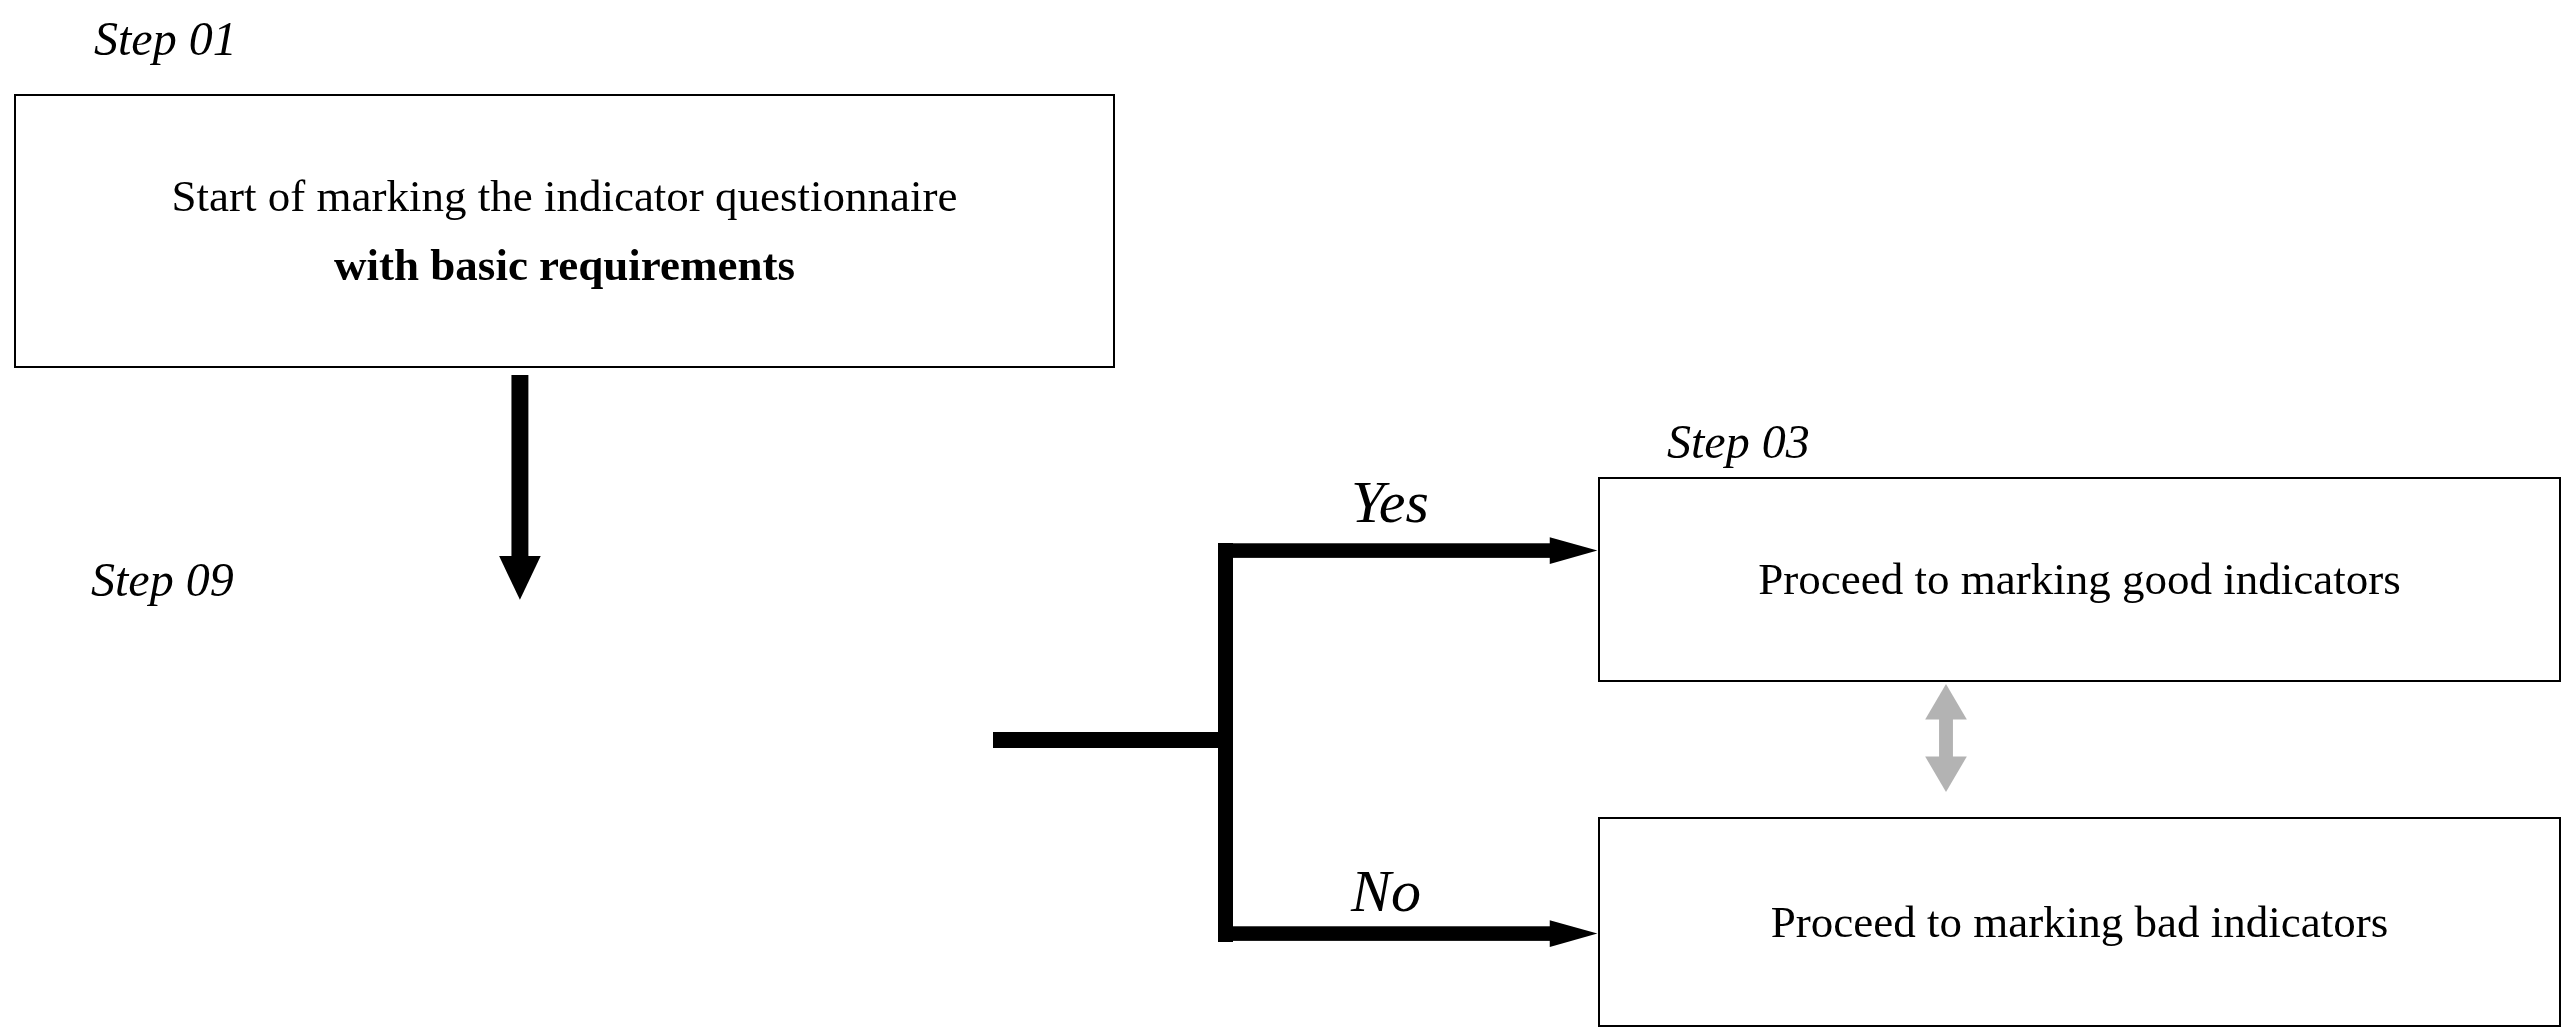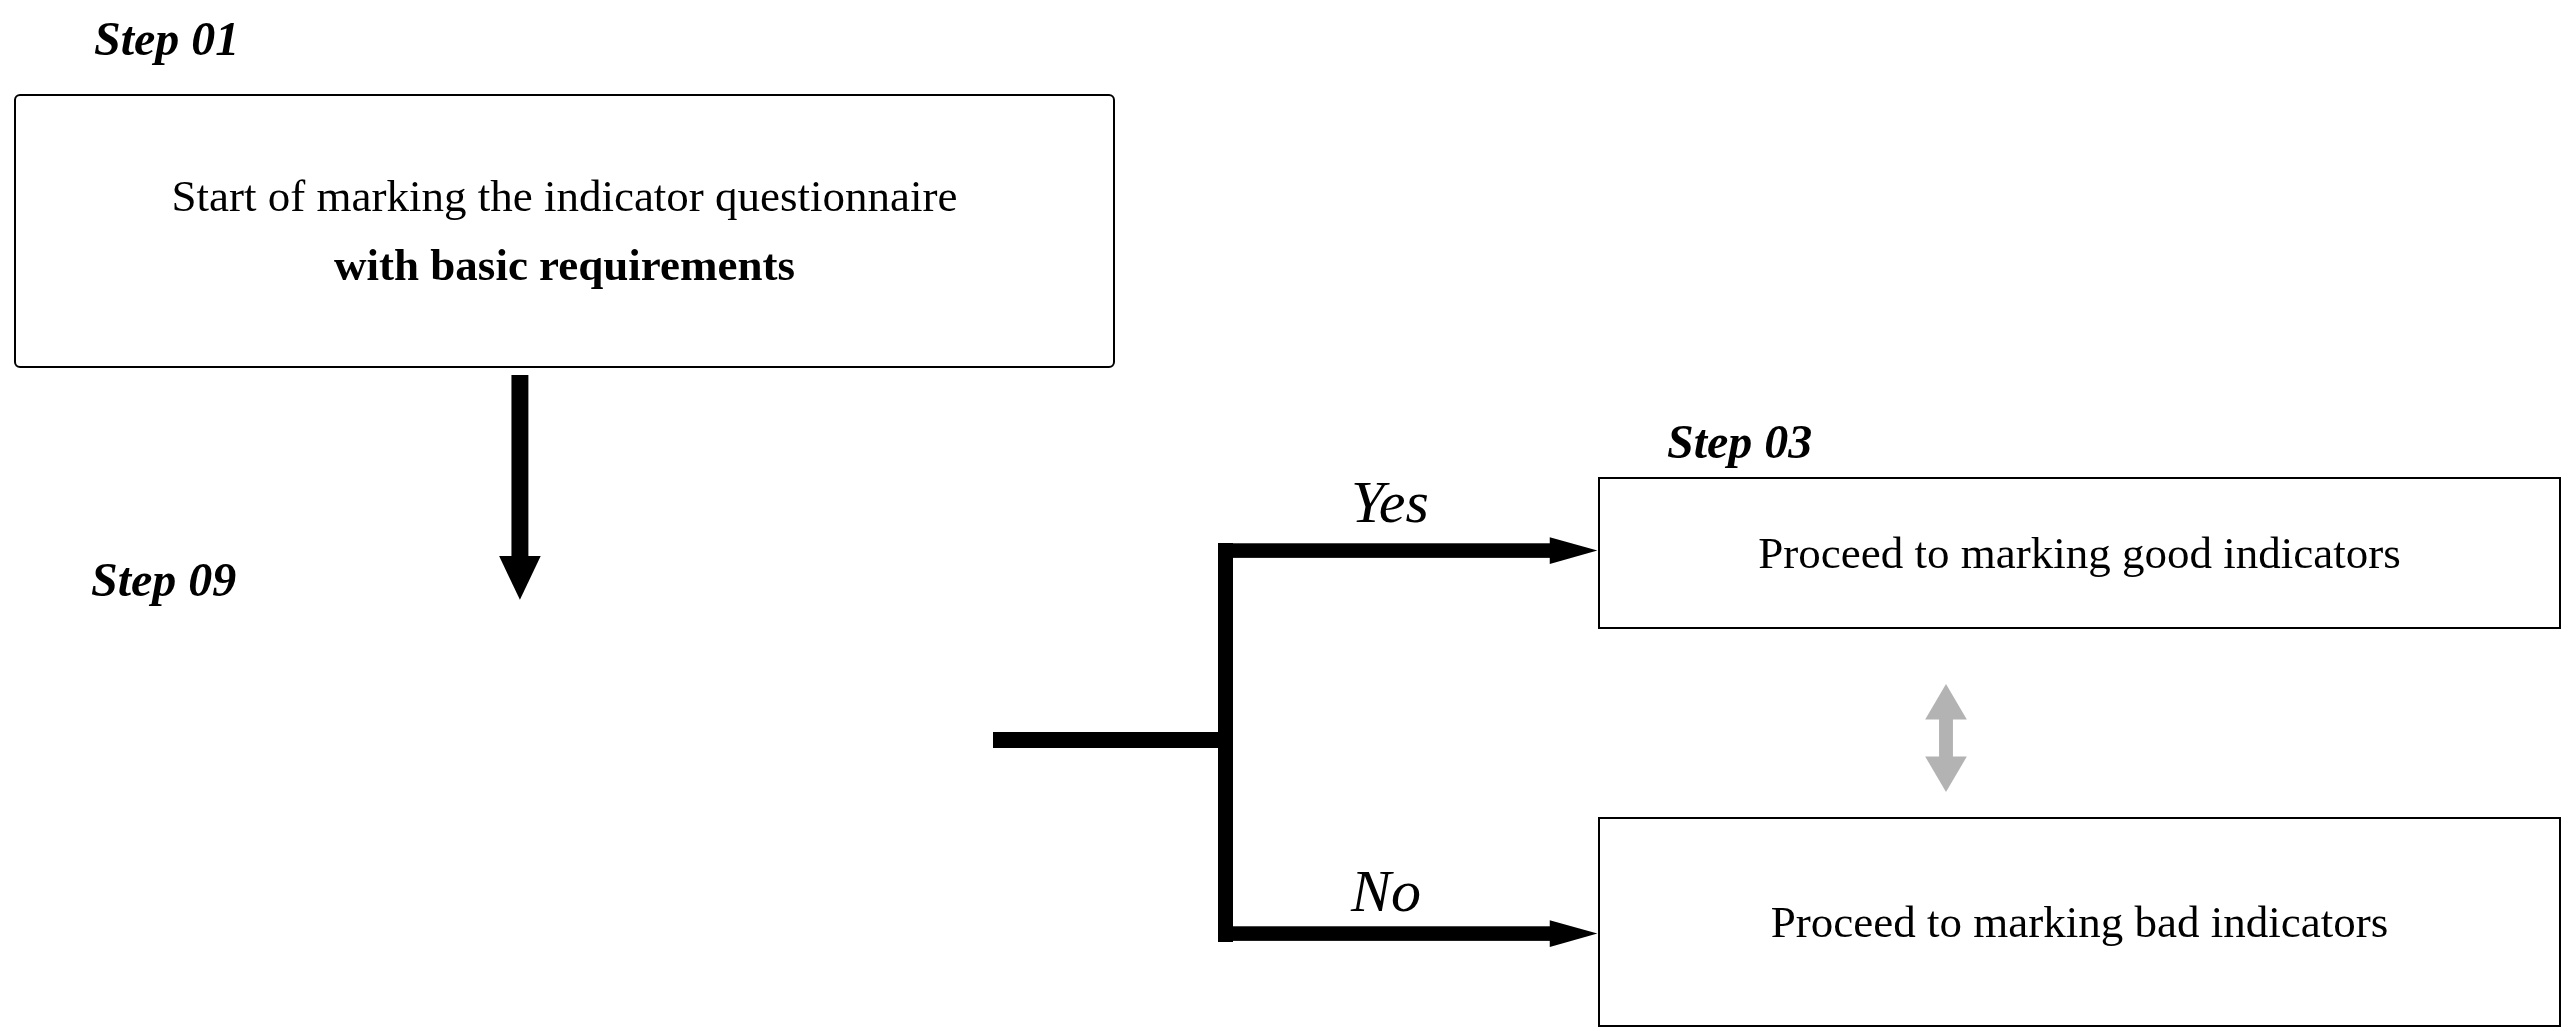"Step 01" .steplabel { font-weight: bold -> normal }
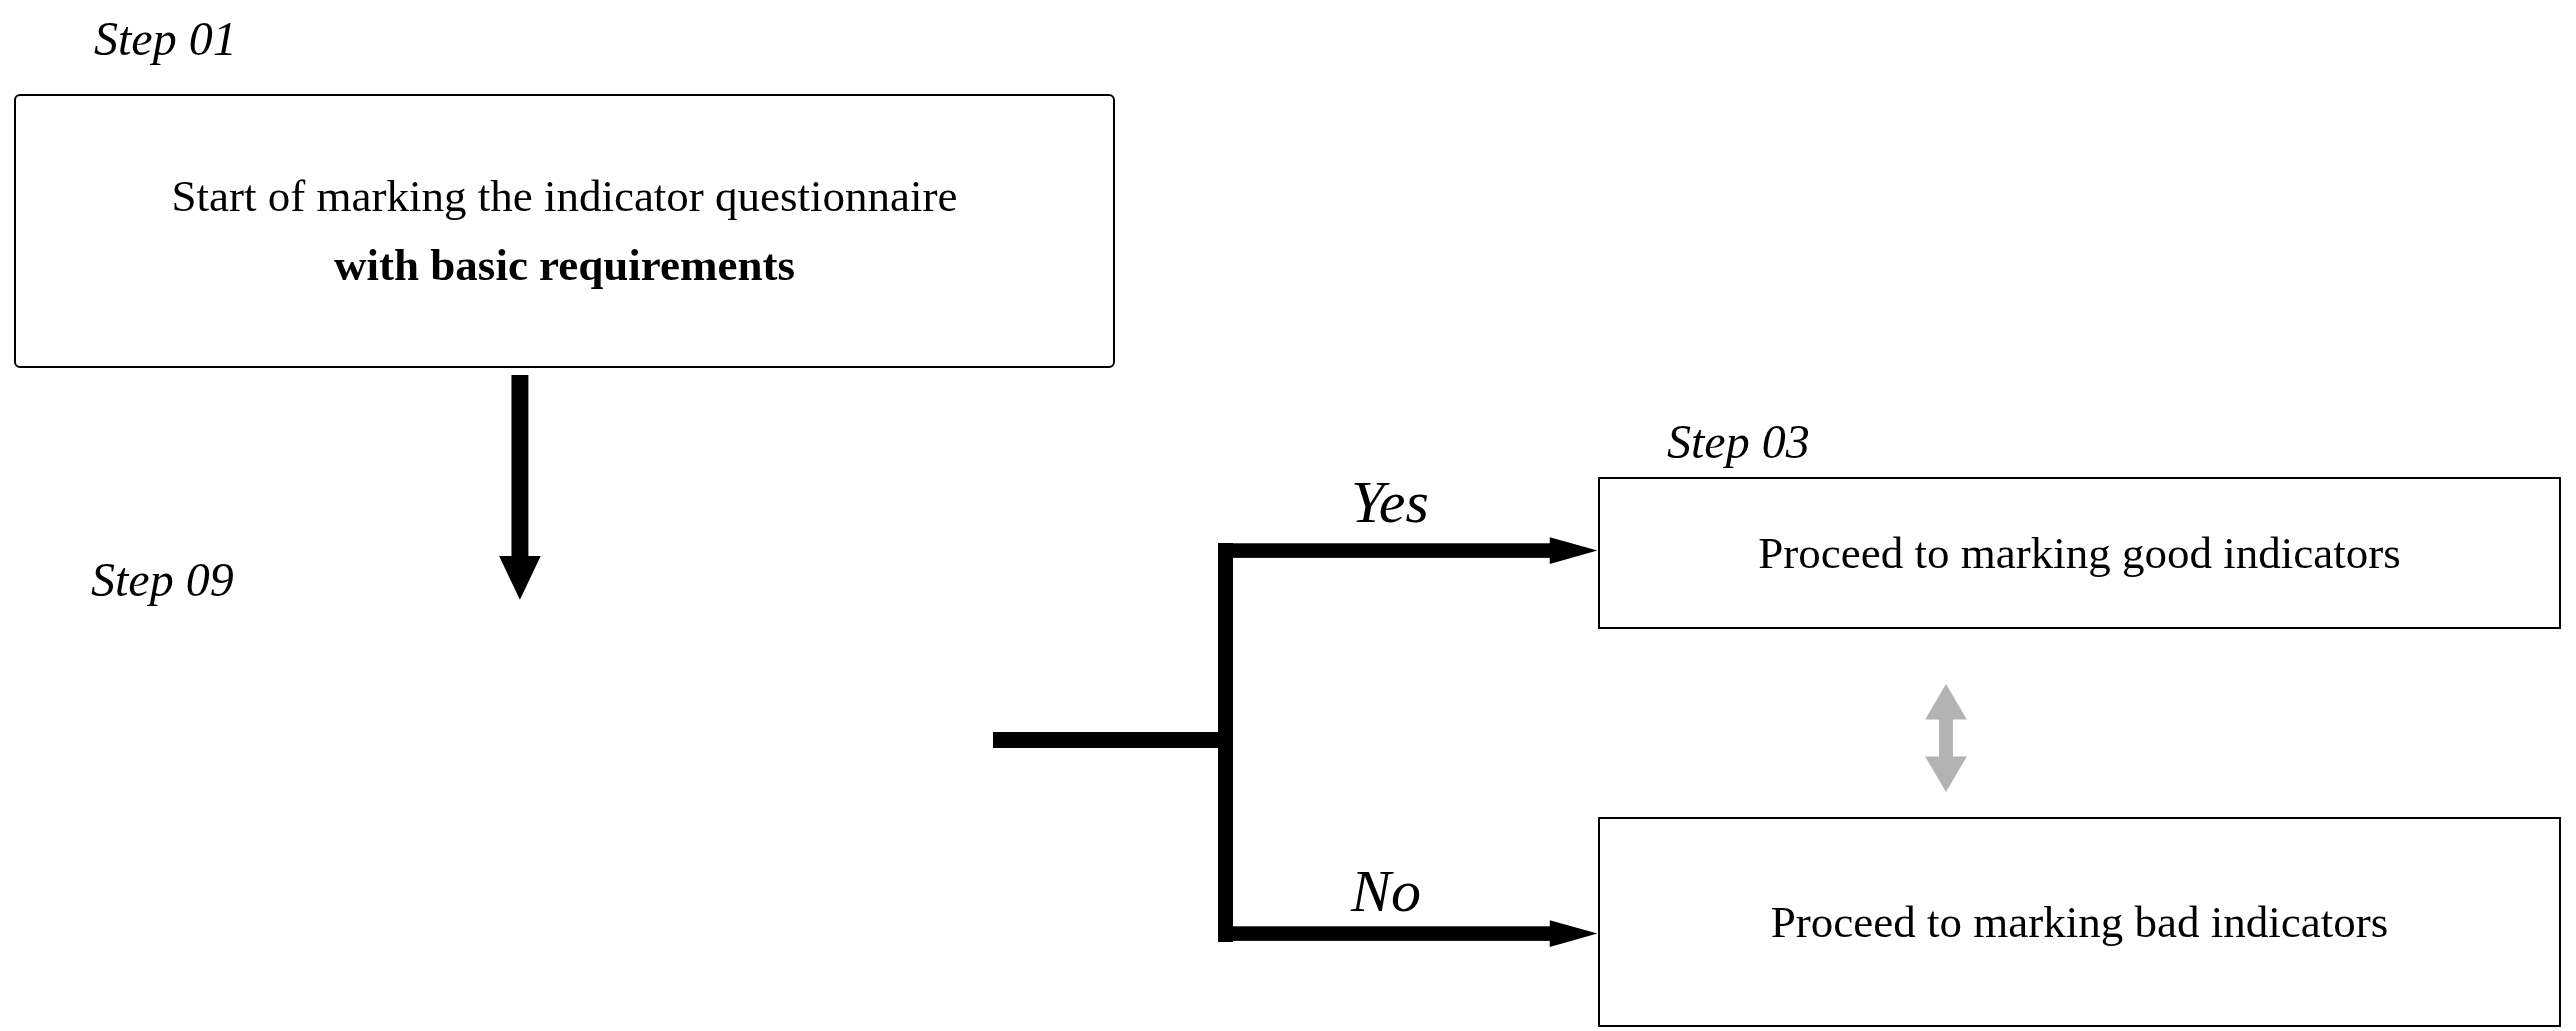"Start of marking the indicator" div.box { border-radius: 6px -> none }
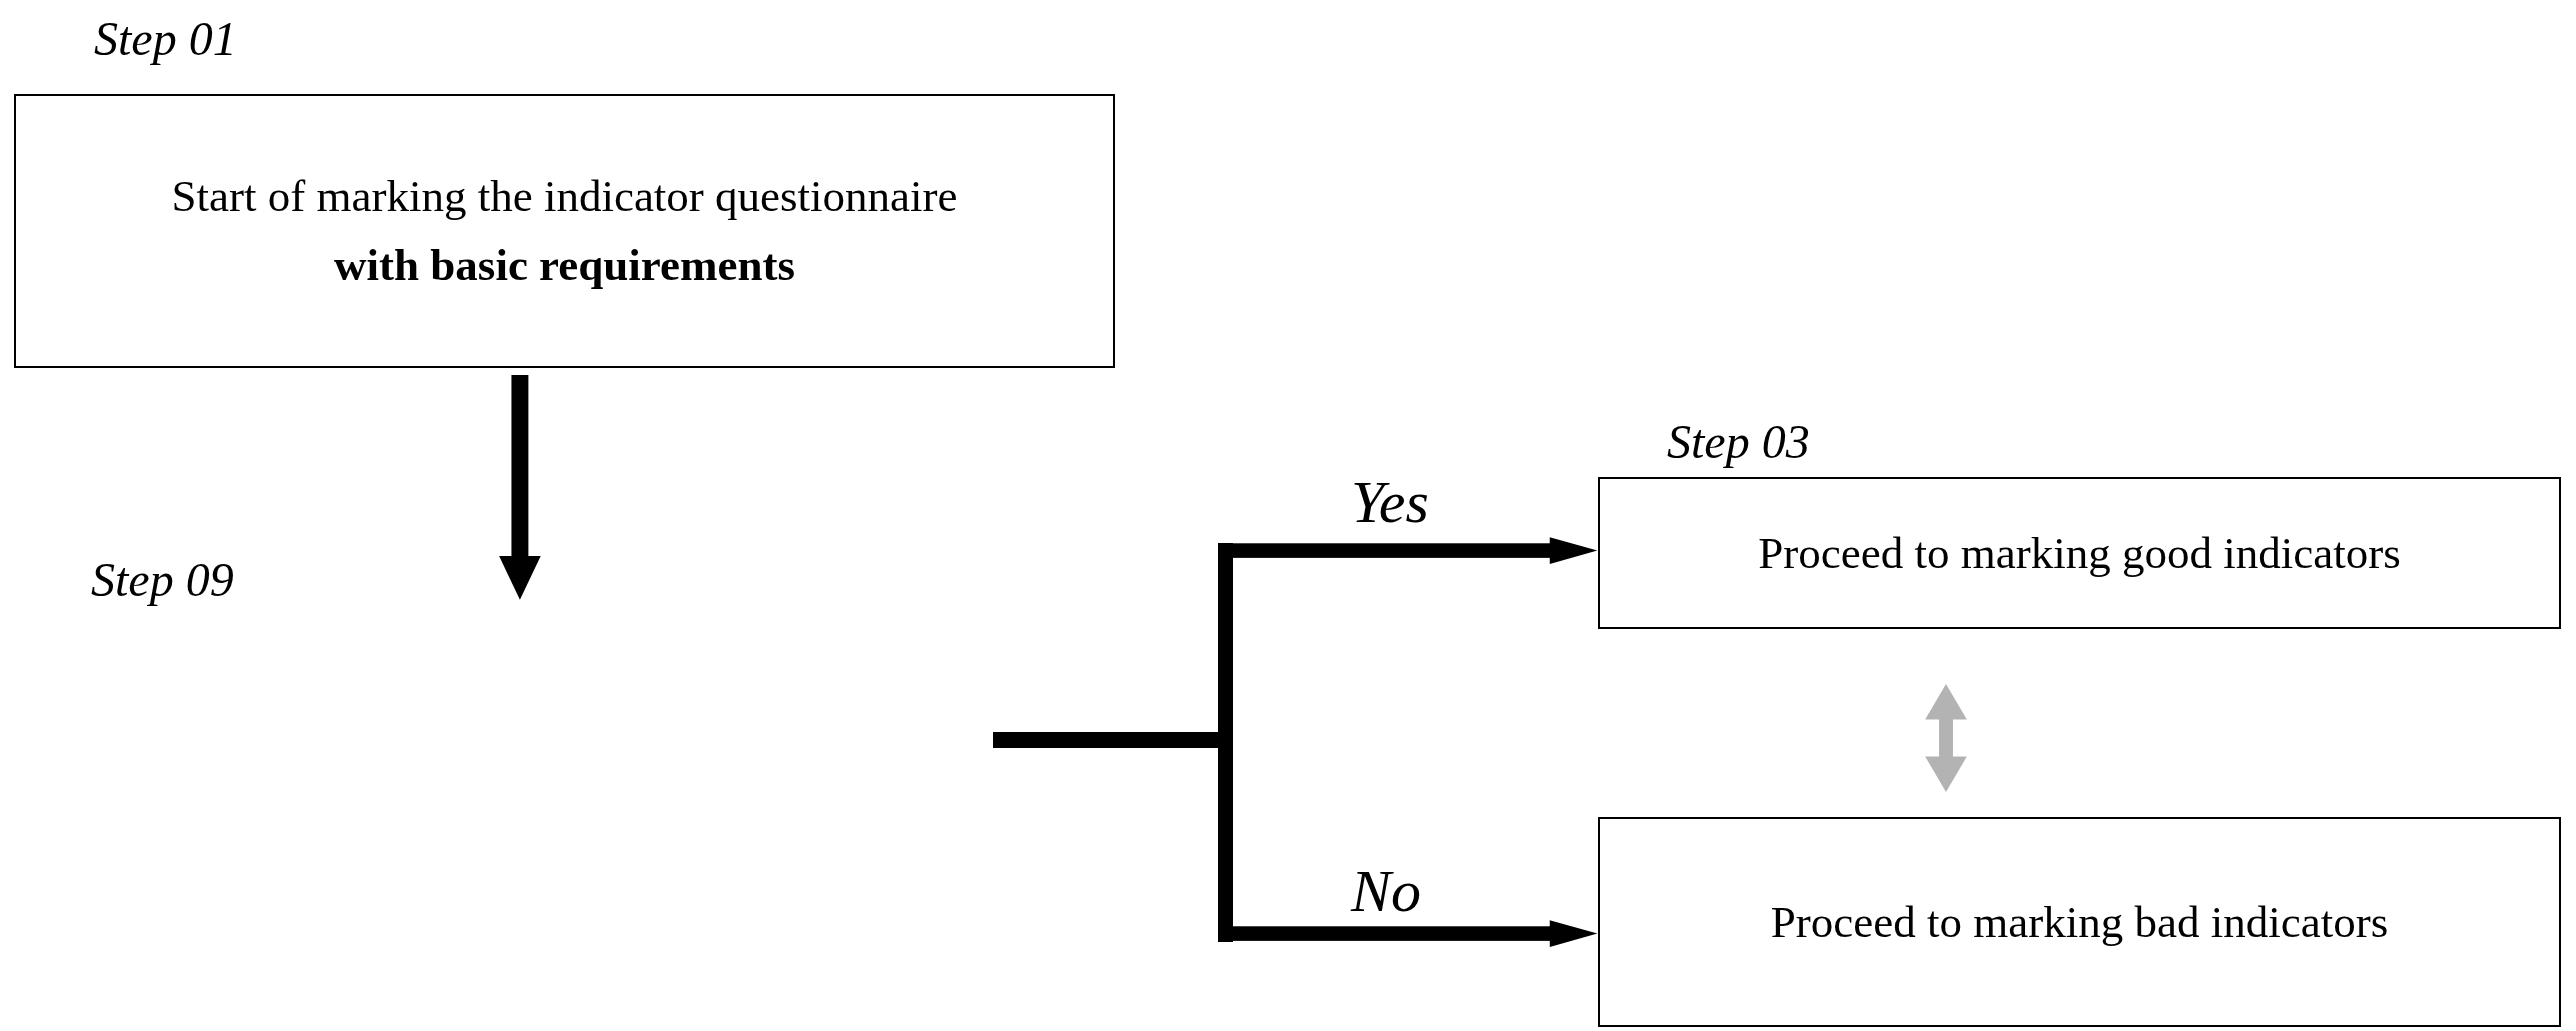"Proceed to marking good indicators" div.box { height: 152px -> 205px }
